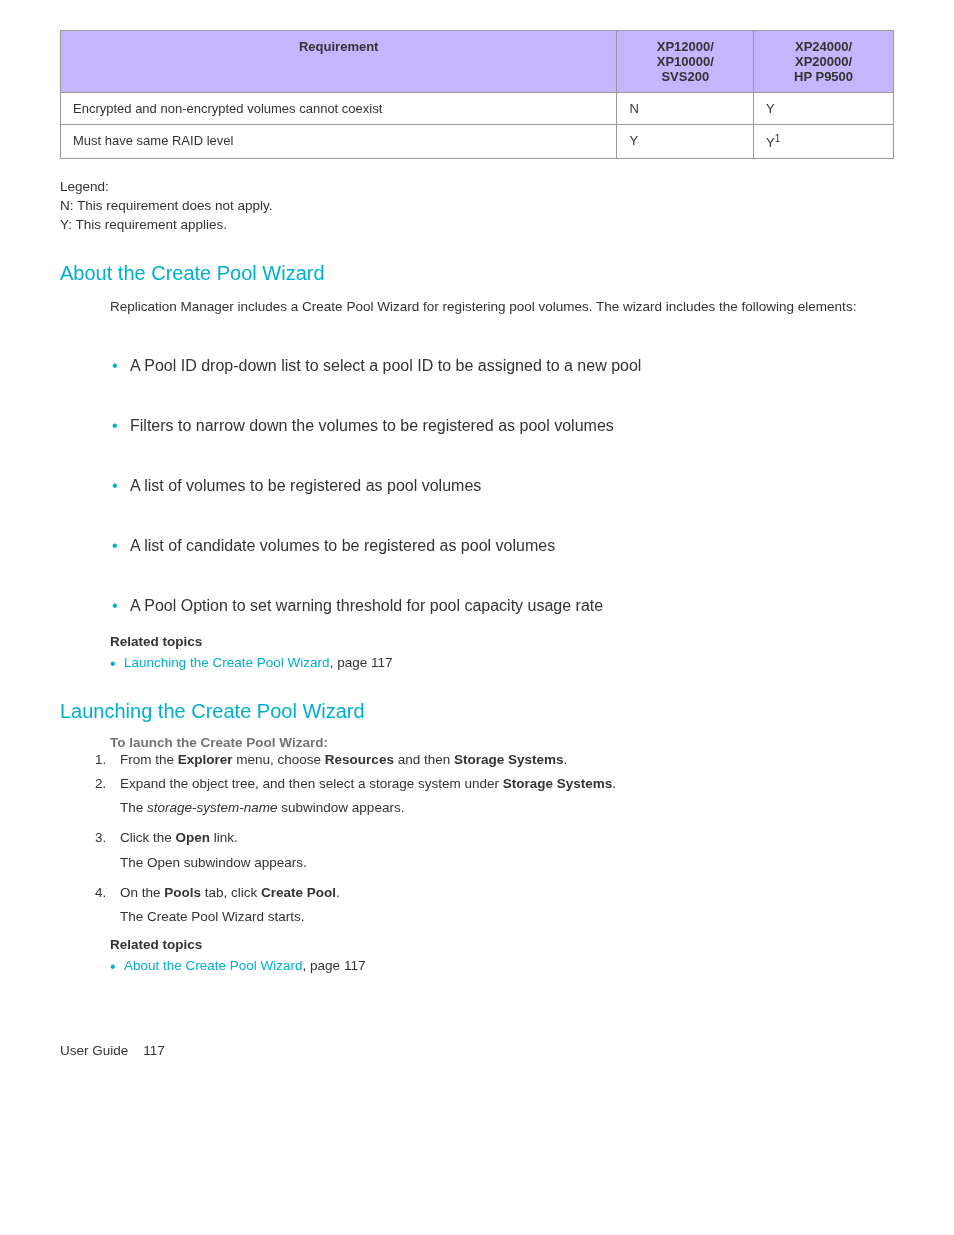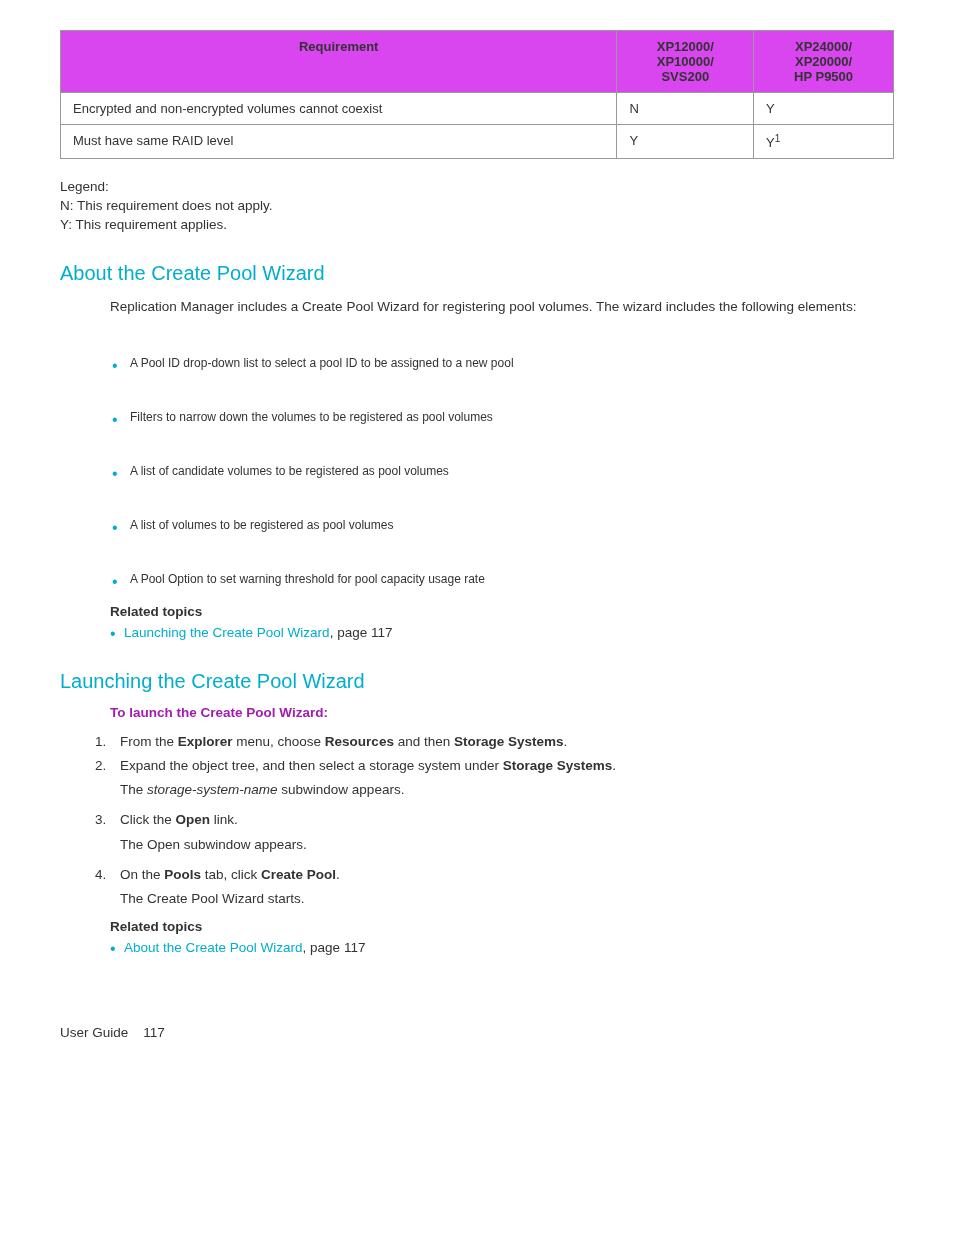"Requirement" .req-table thead th { background: #d946ef -> #c4b5fd }
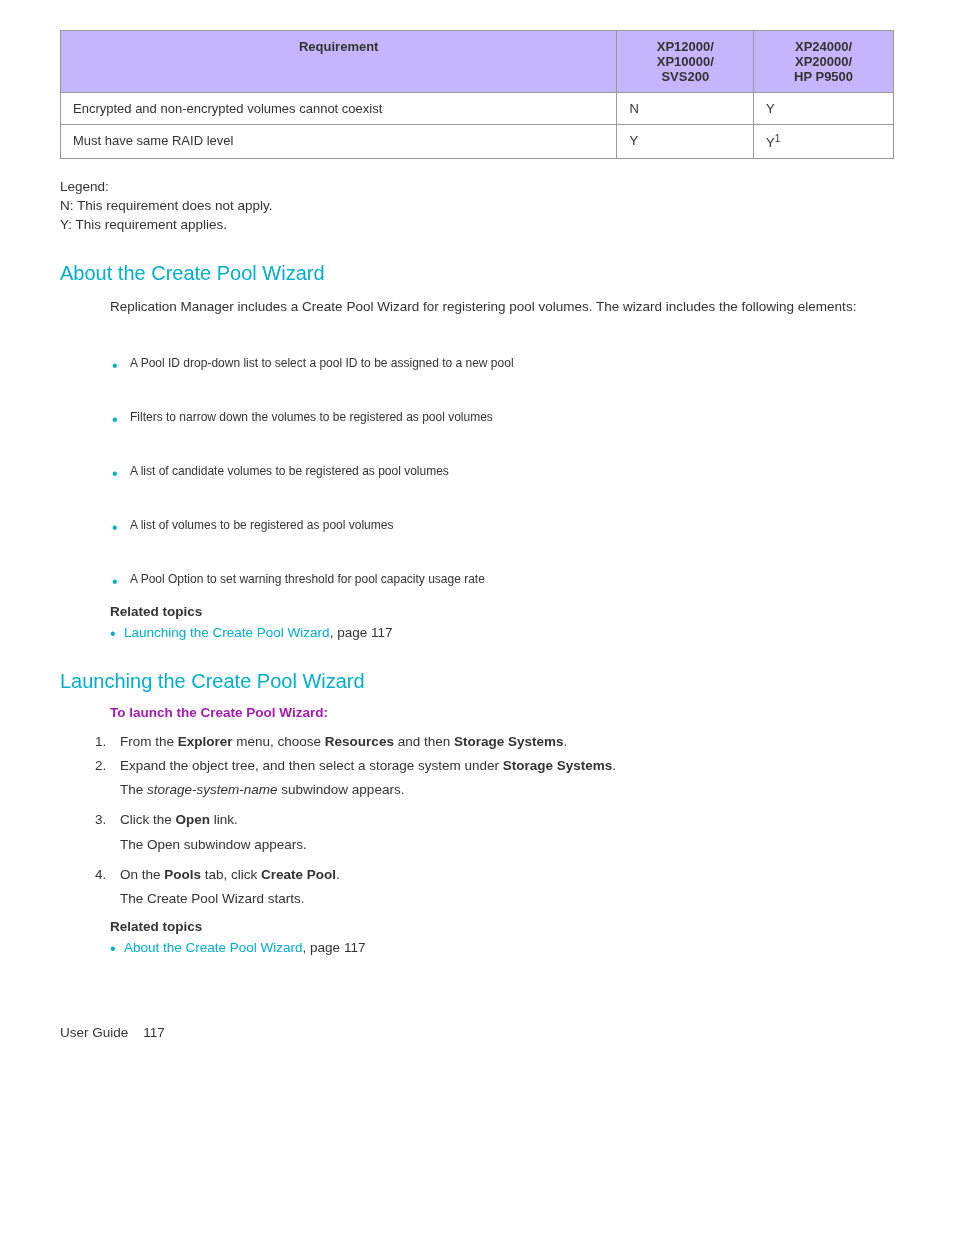"A Pool ID drop-down list" .bullet-list li { font-size: 12px -> 16px }
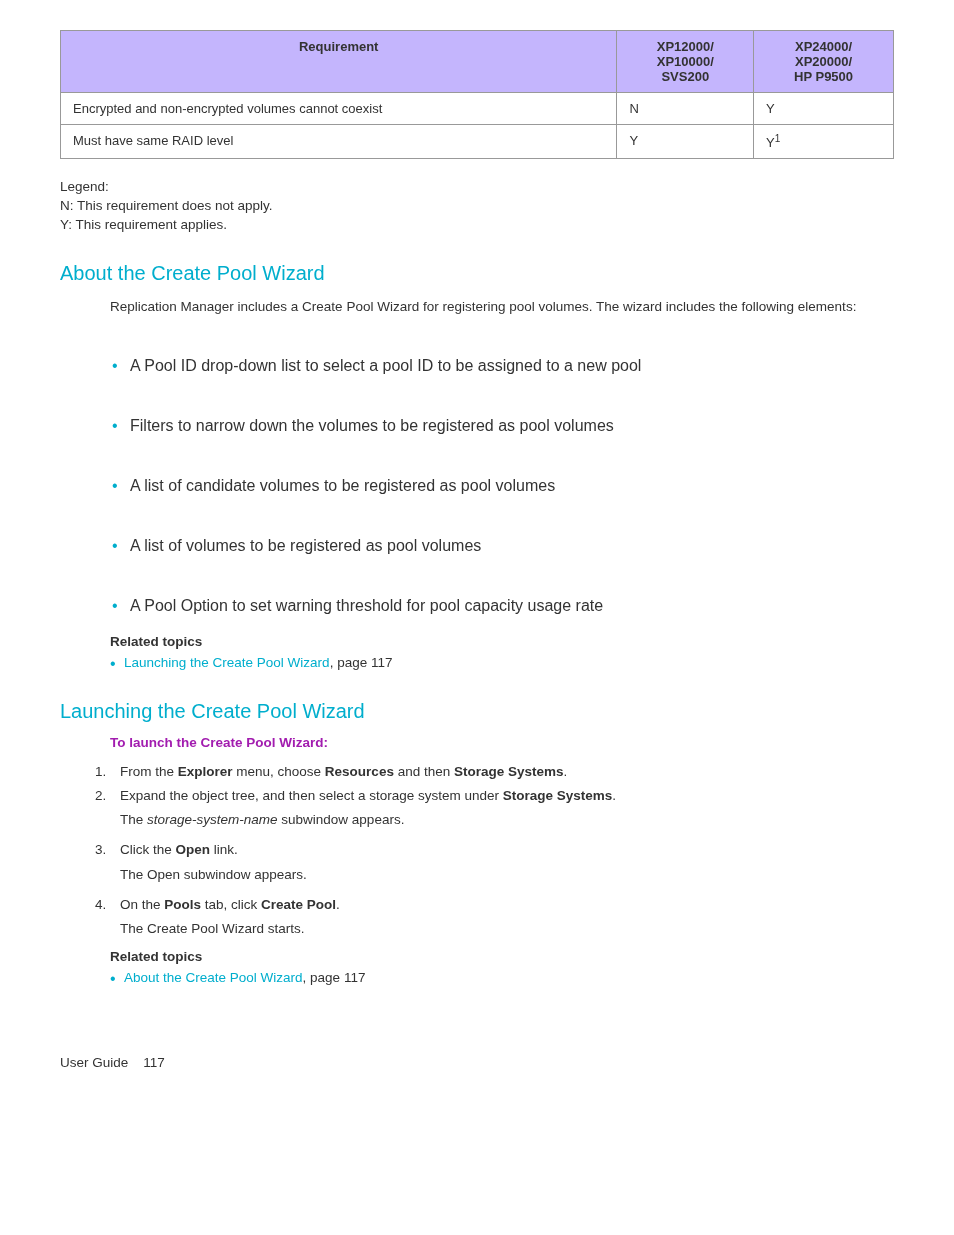"A list of candidate volumes" li { order: before "A list of volumes to" -> after "A list of volumes to" }
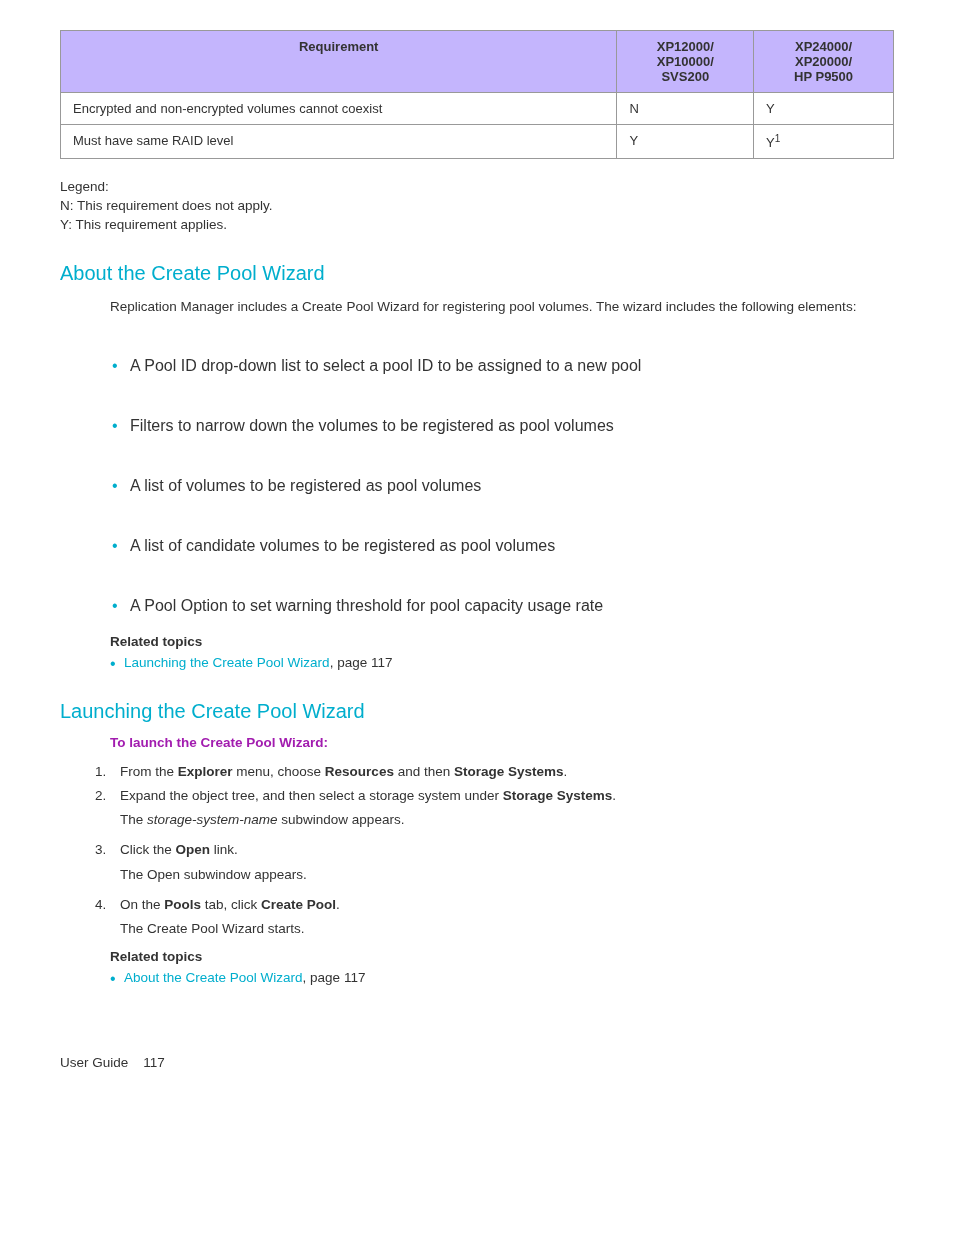"To launch the Create Pool" .sub-heading { color: #a21caf -> #737373; margin-bottom: 12px -> none }
